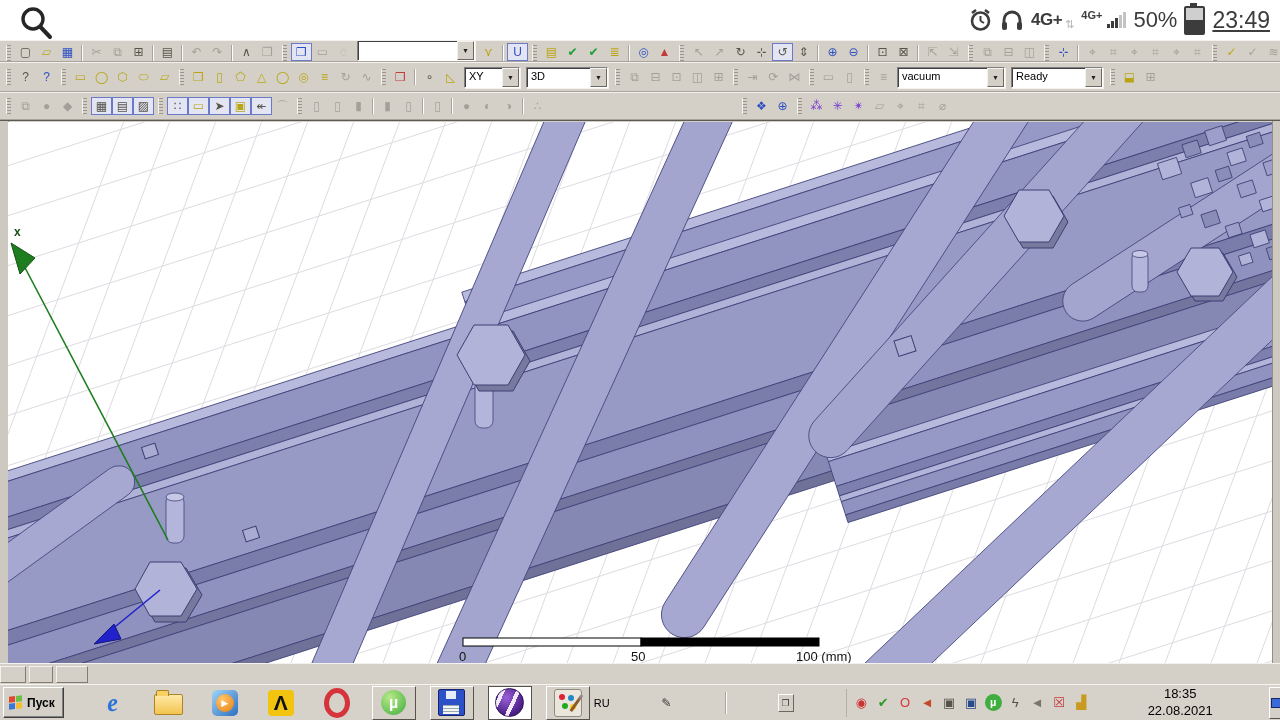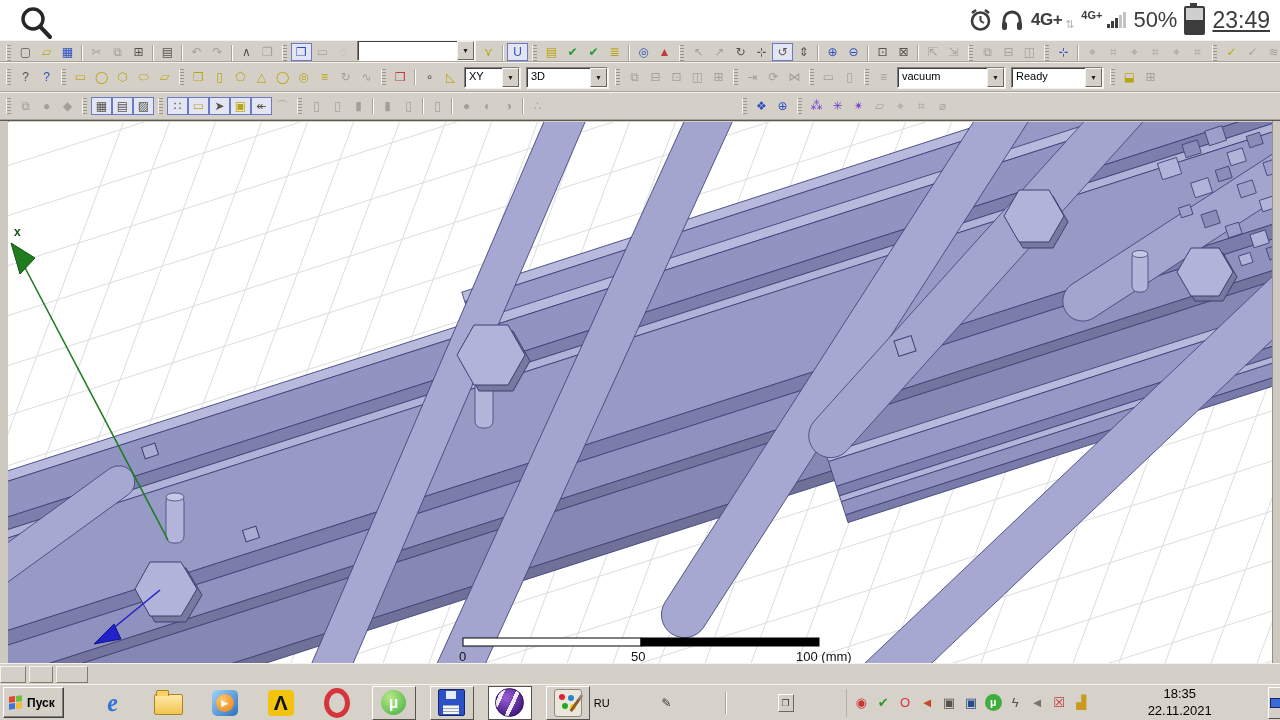"22.11.2021" div { text: 22.11.2021 -> 22.08.2021 }
